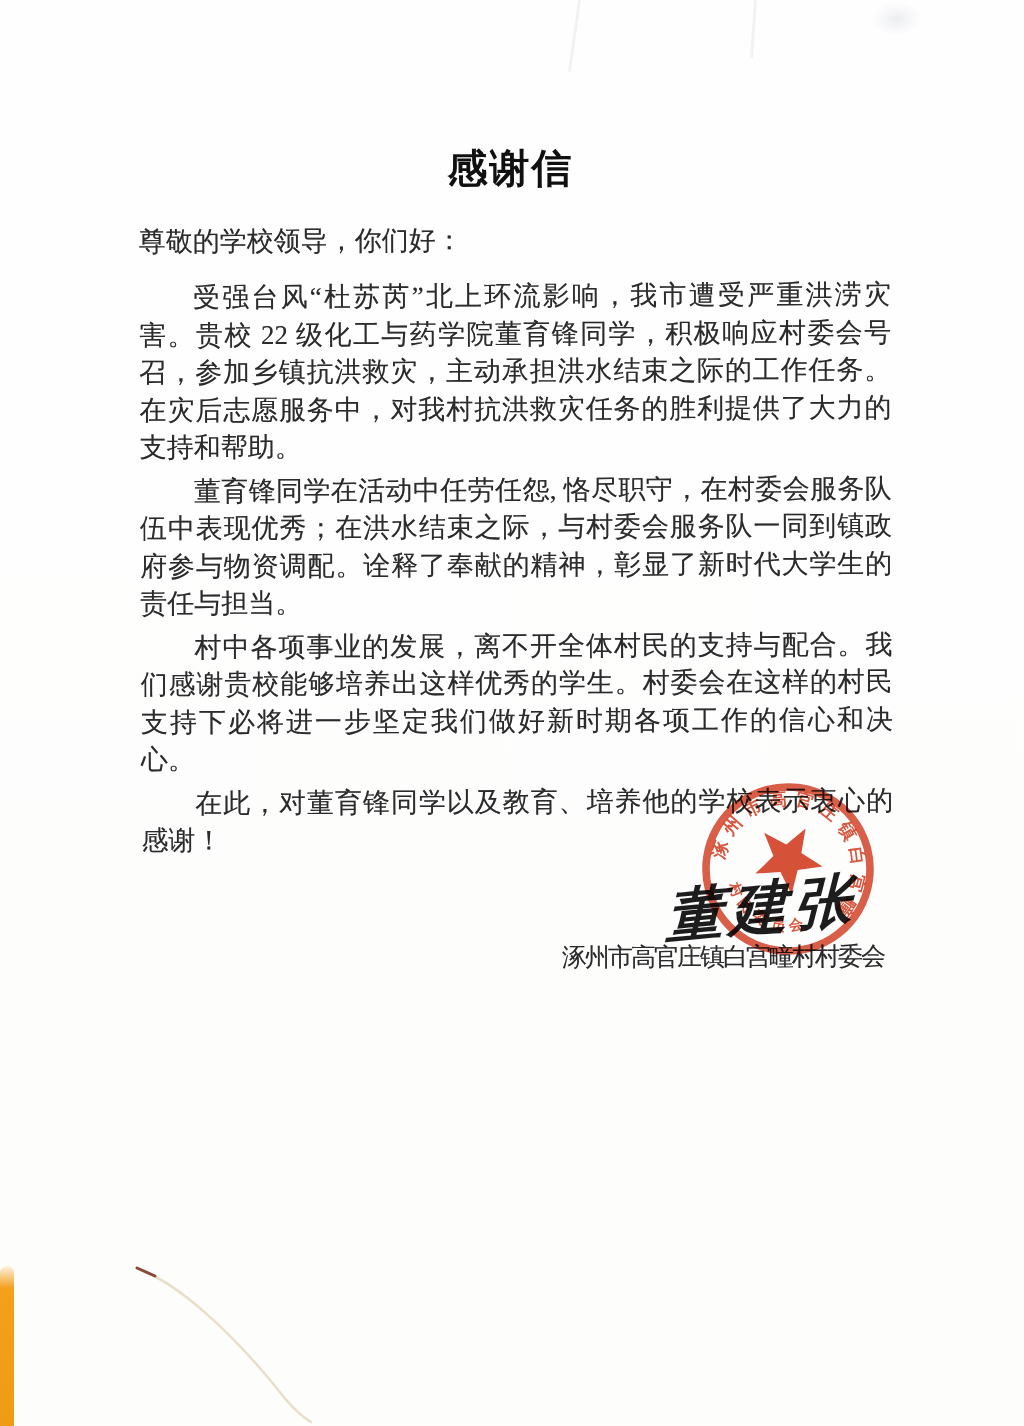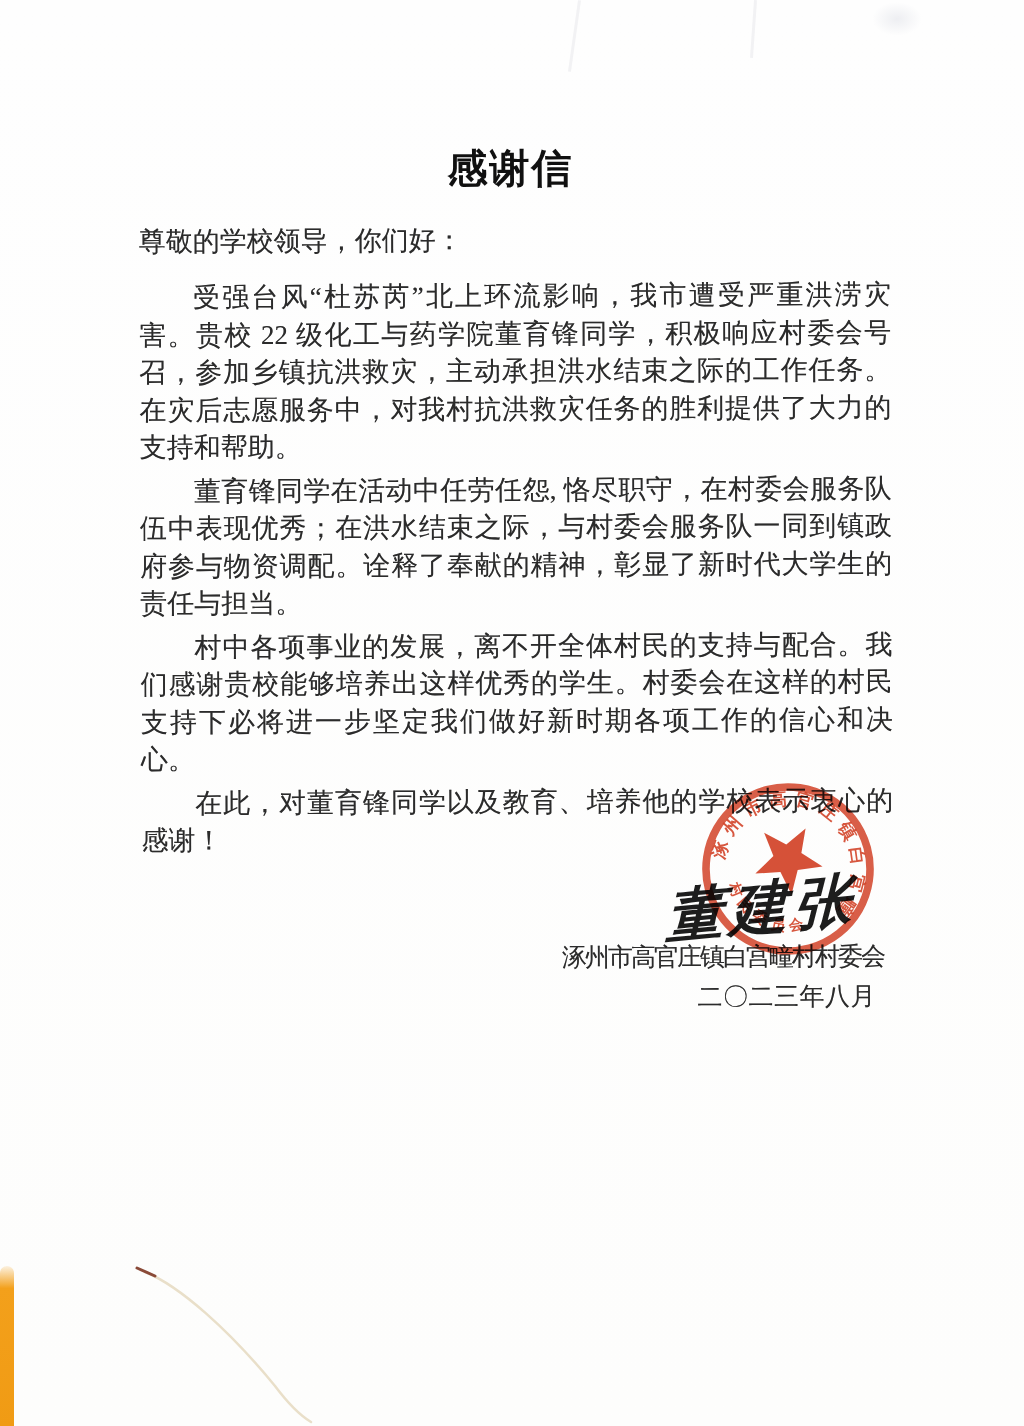"二〇二三年八月" div.sig-date { html: <div>二〇二三年八月</div> -> none }
